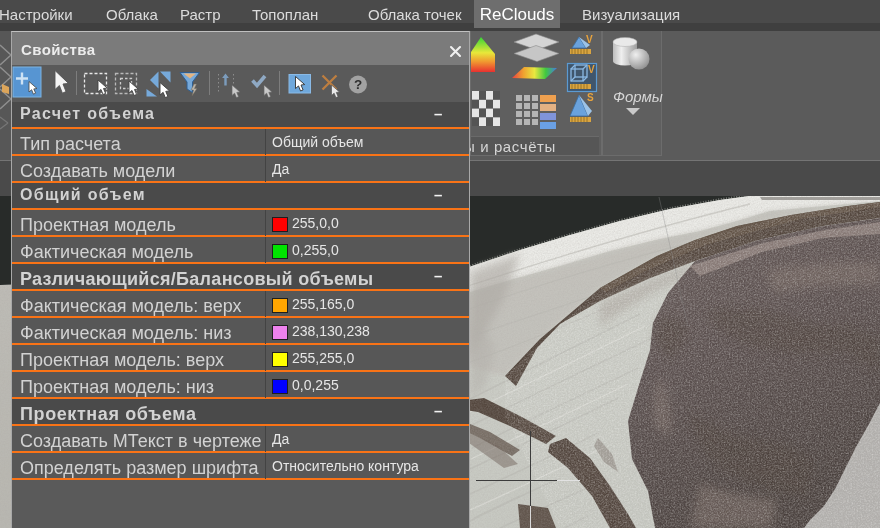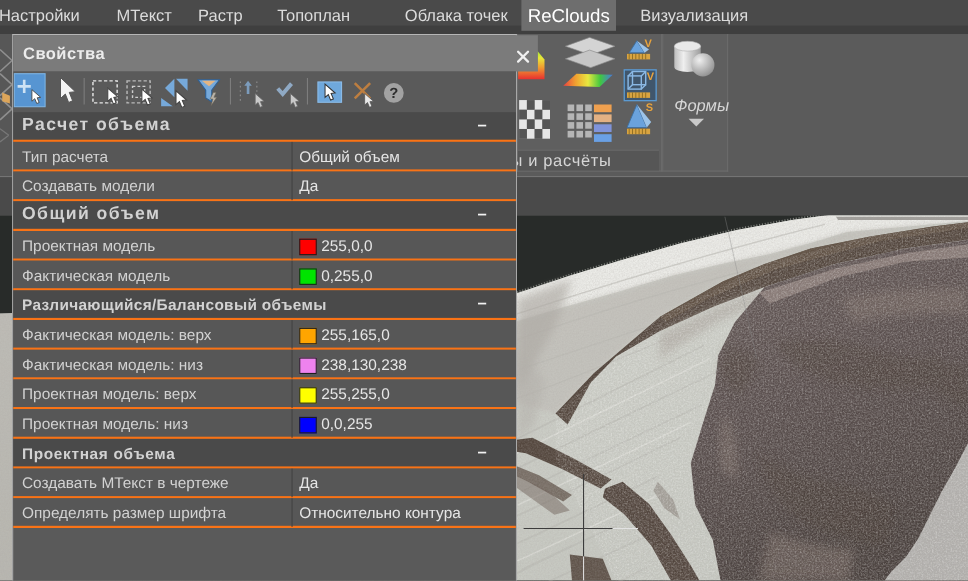"МТекст" span.tab { text: МТекст -> Облака }
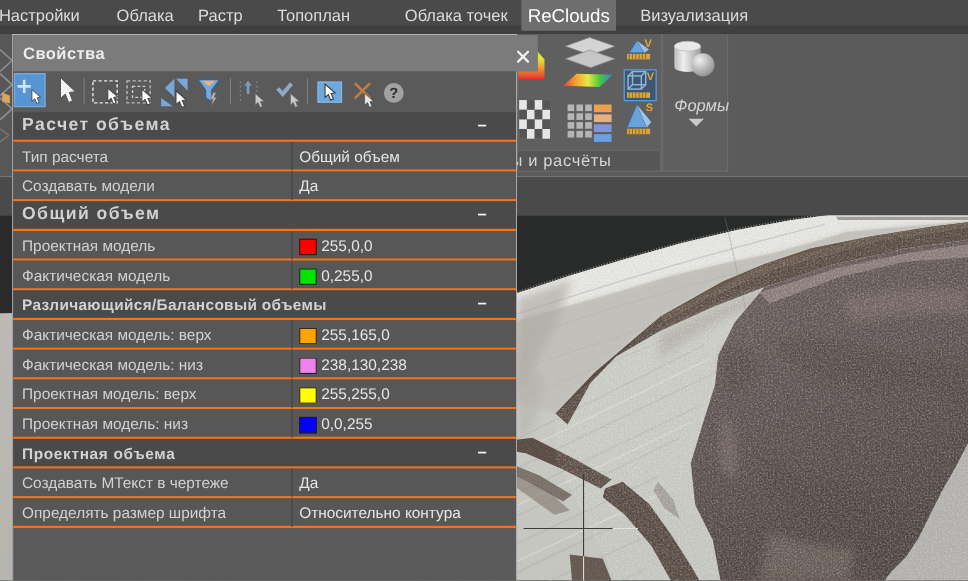"Свойства" #phead { padding-left: 20px -> none }
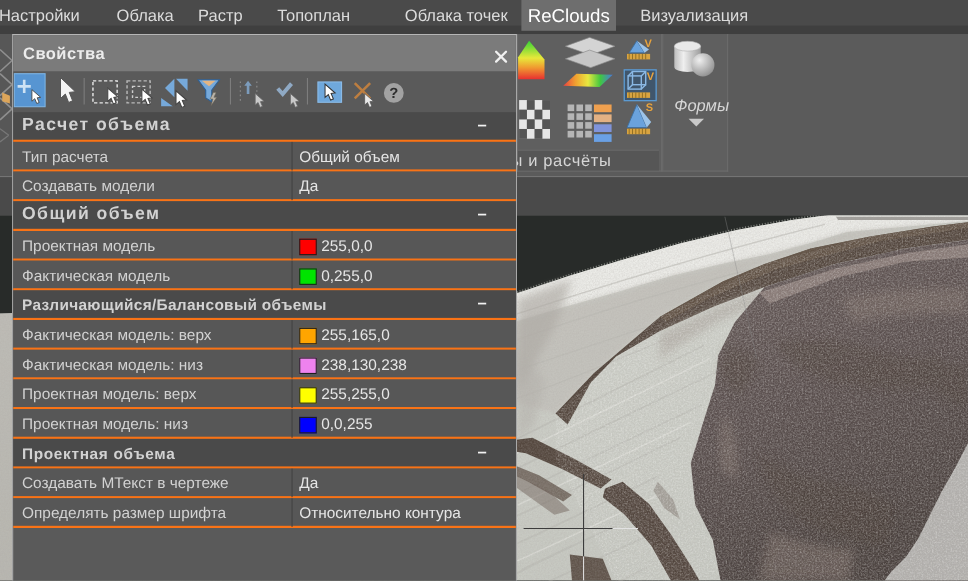"Тип расчета" .grow .n { font-size: 14px -> 18px }
